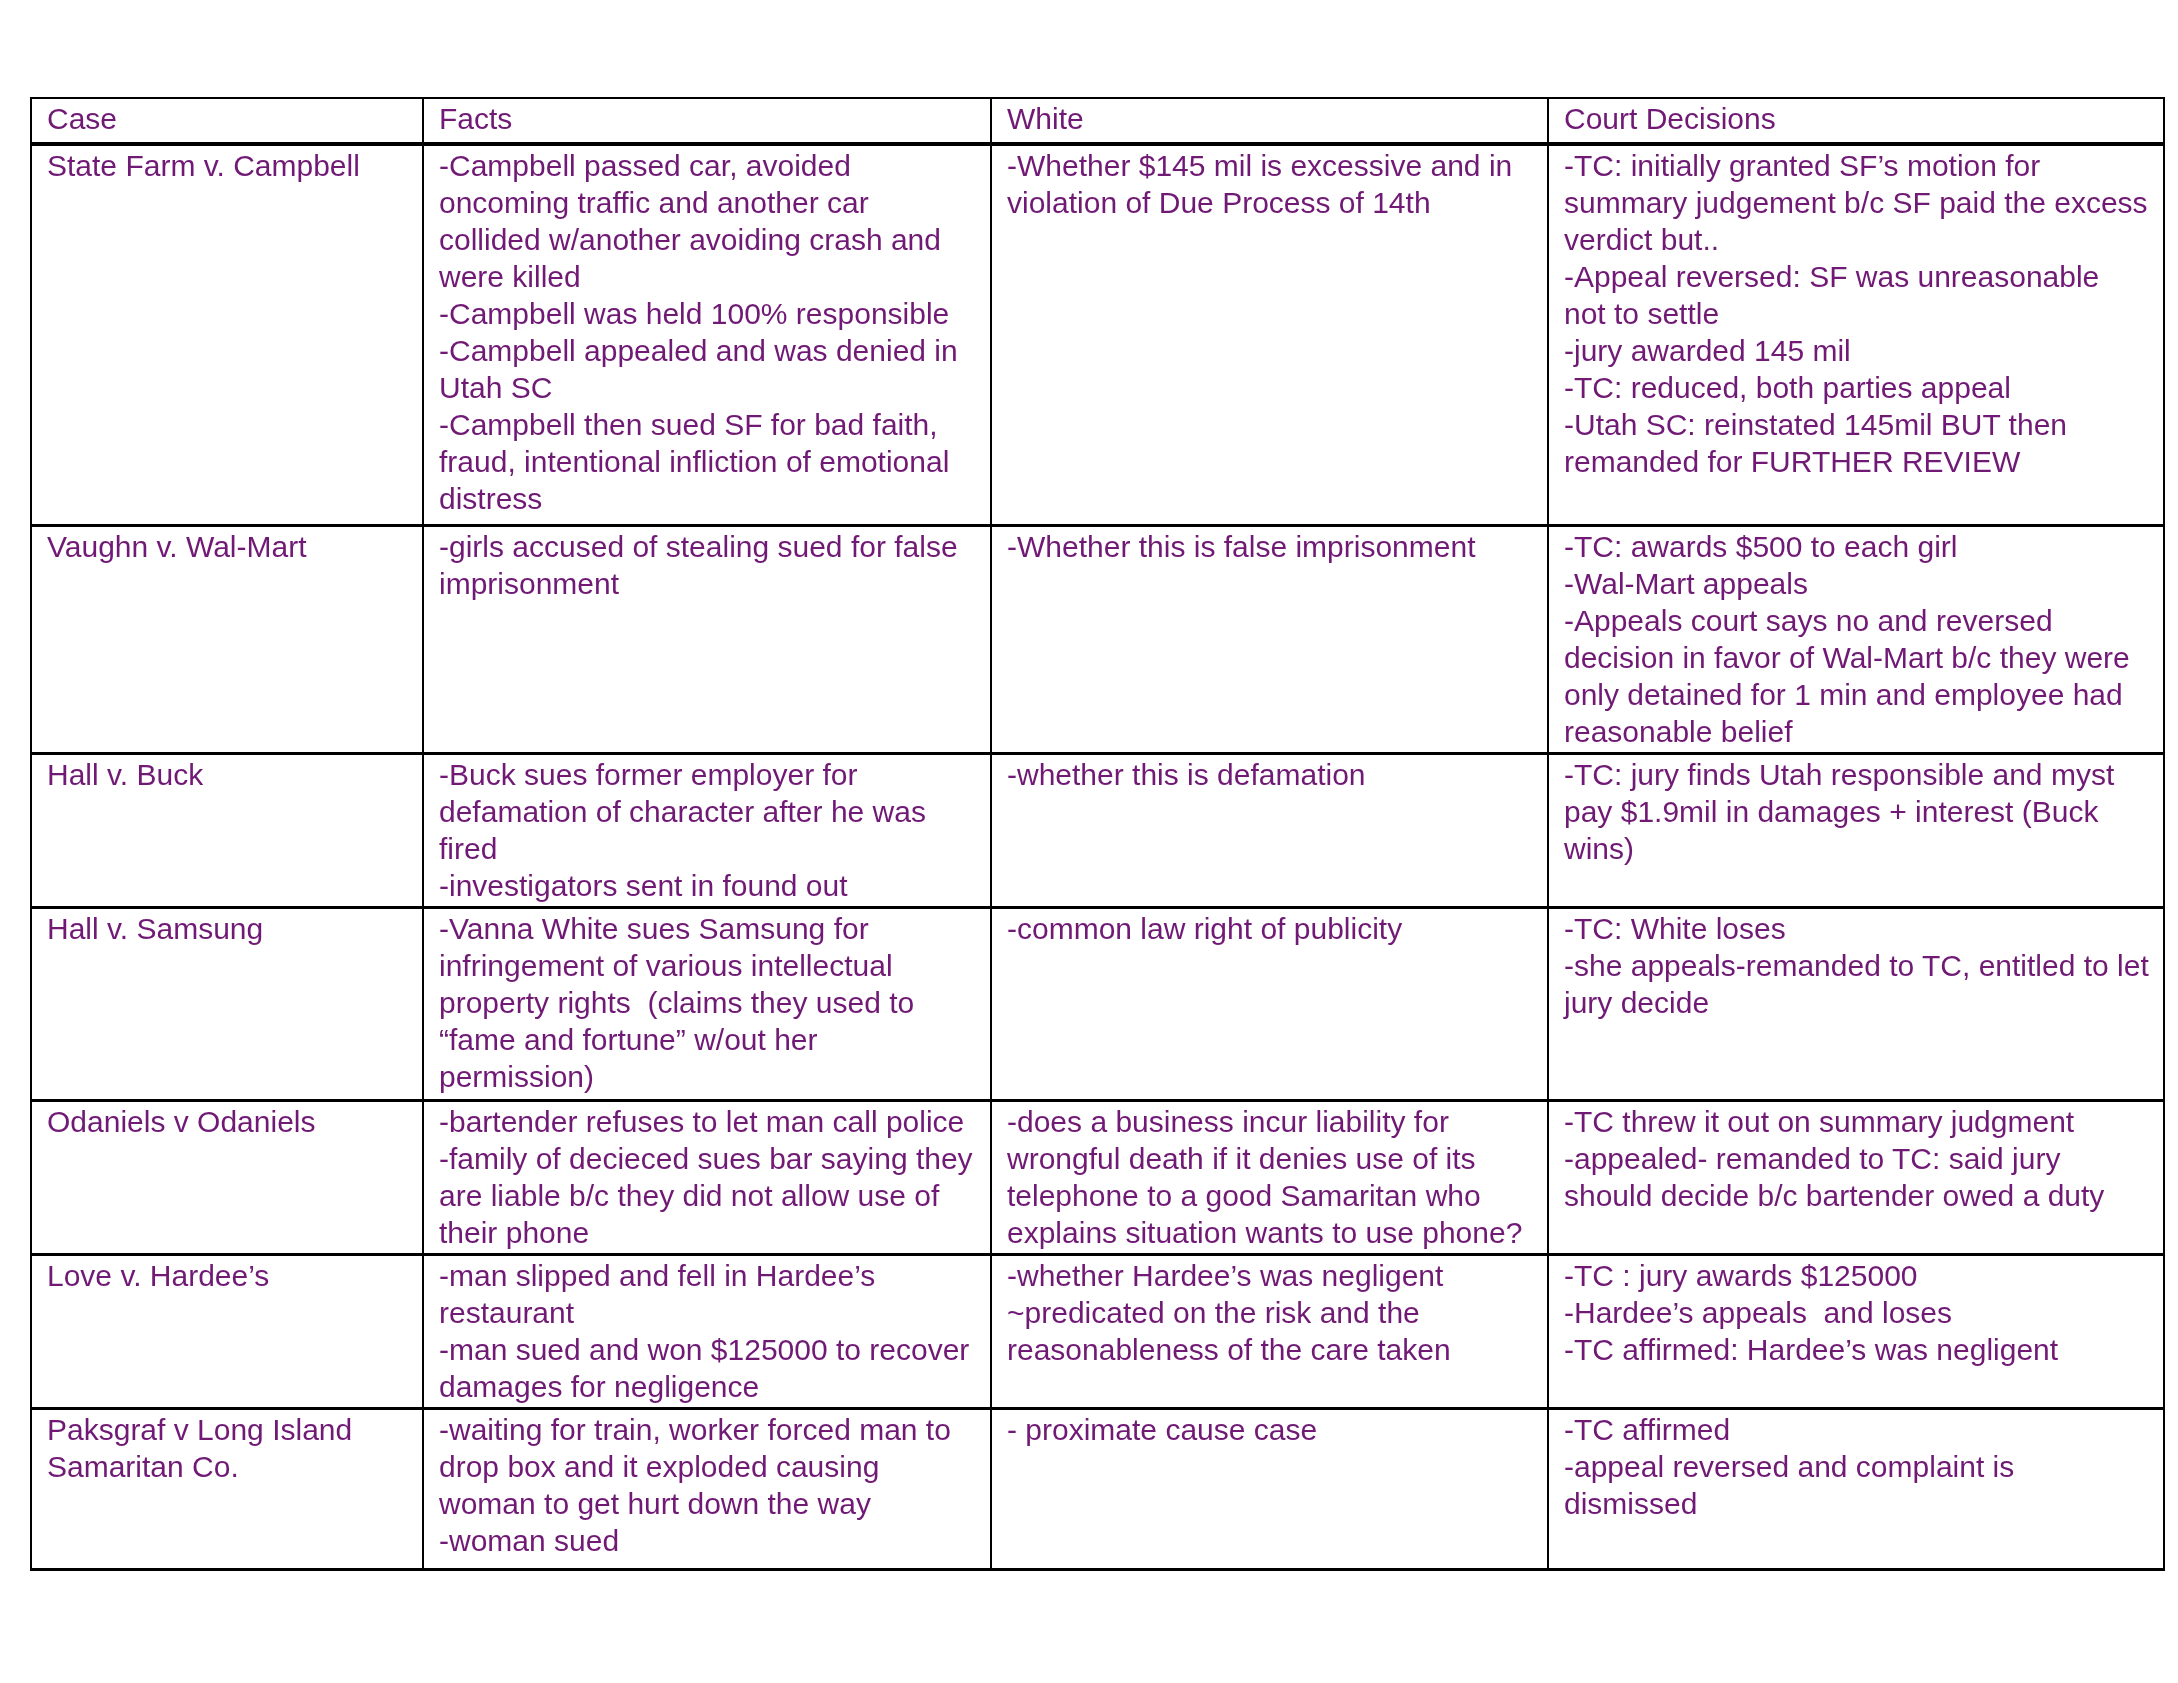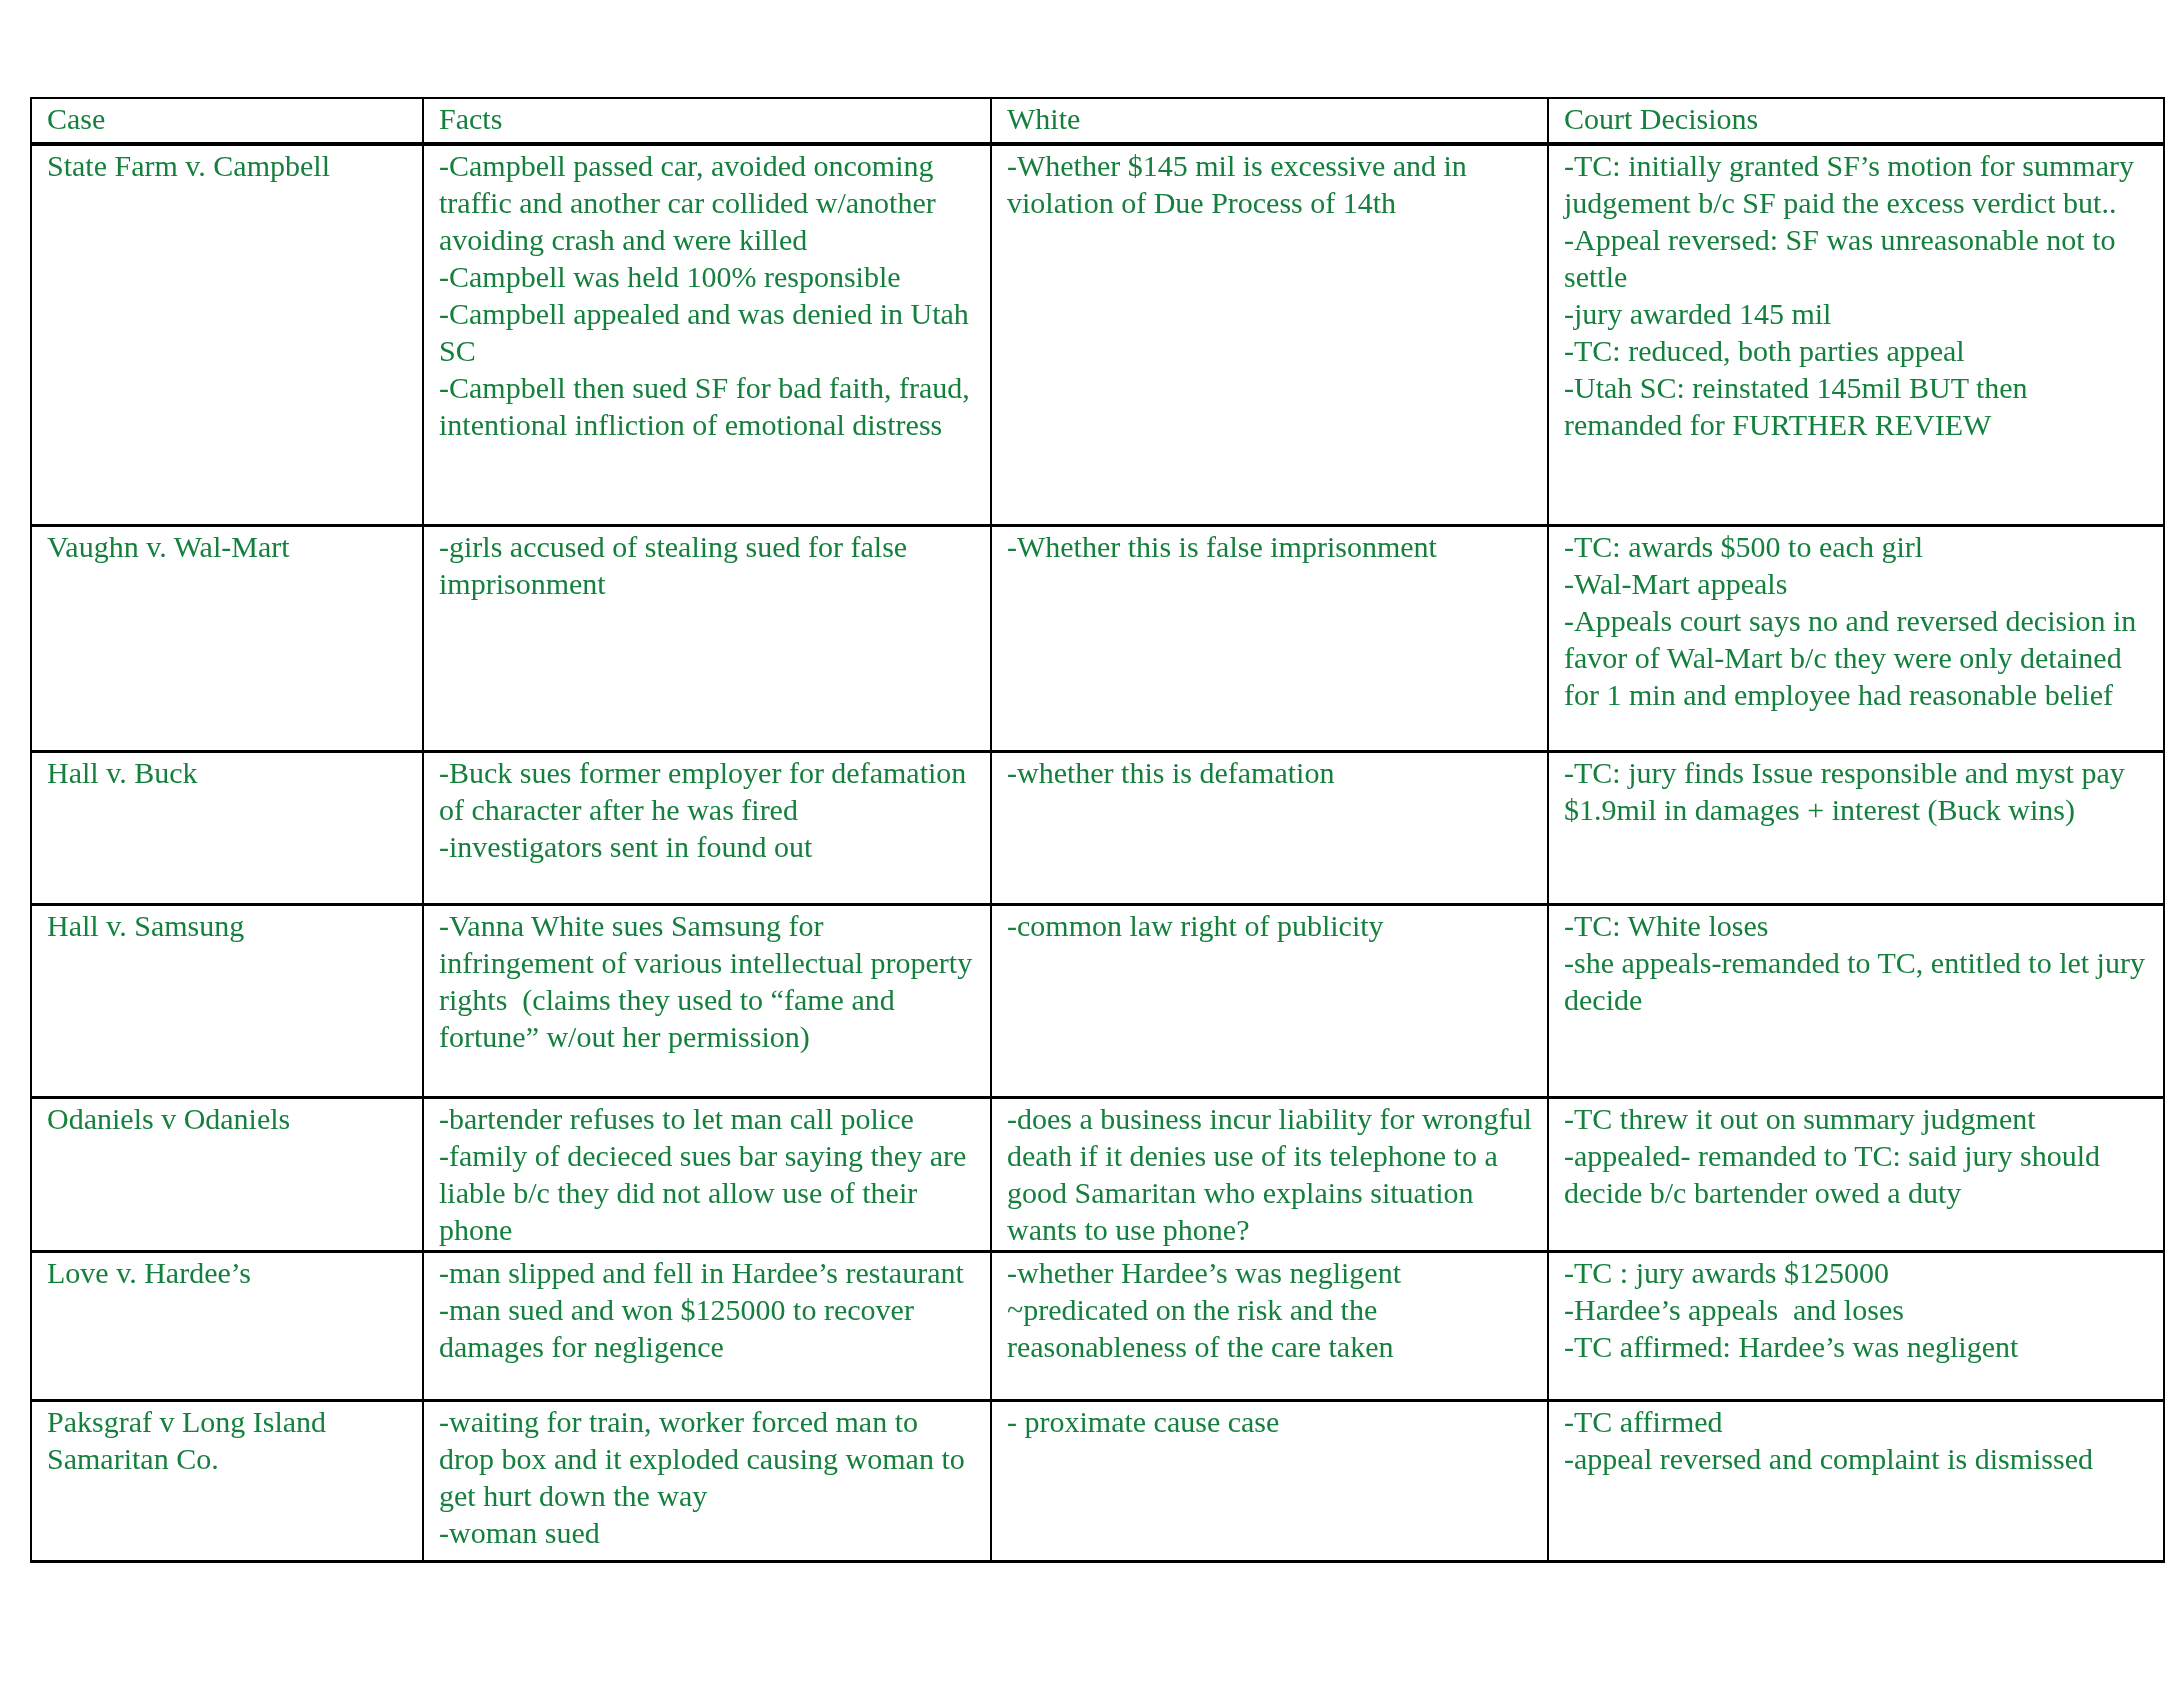"Case" .page { color: #15803d -> #701a75; font-family: Liberation Serif, serif -> Liberation Sans, sans-serif }
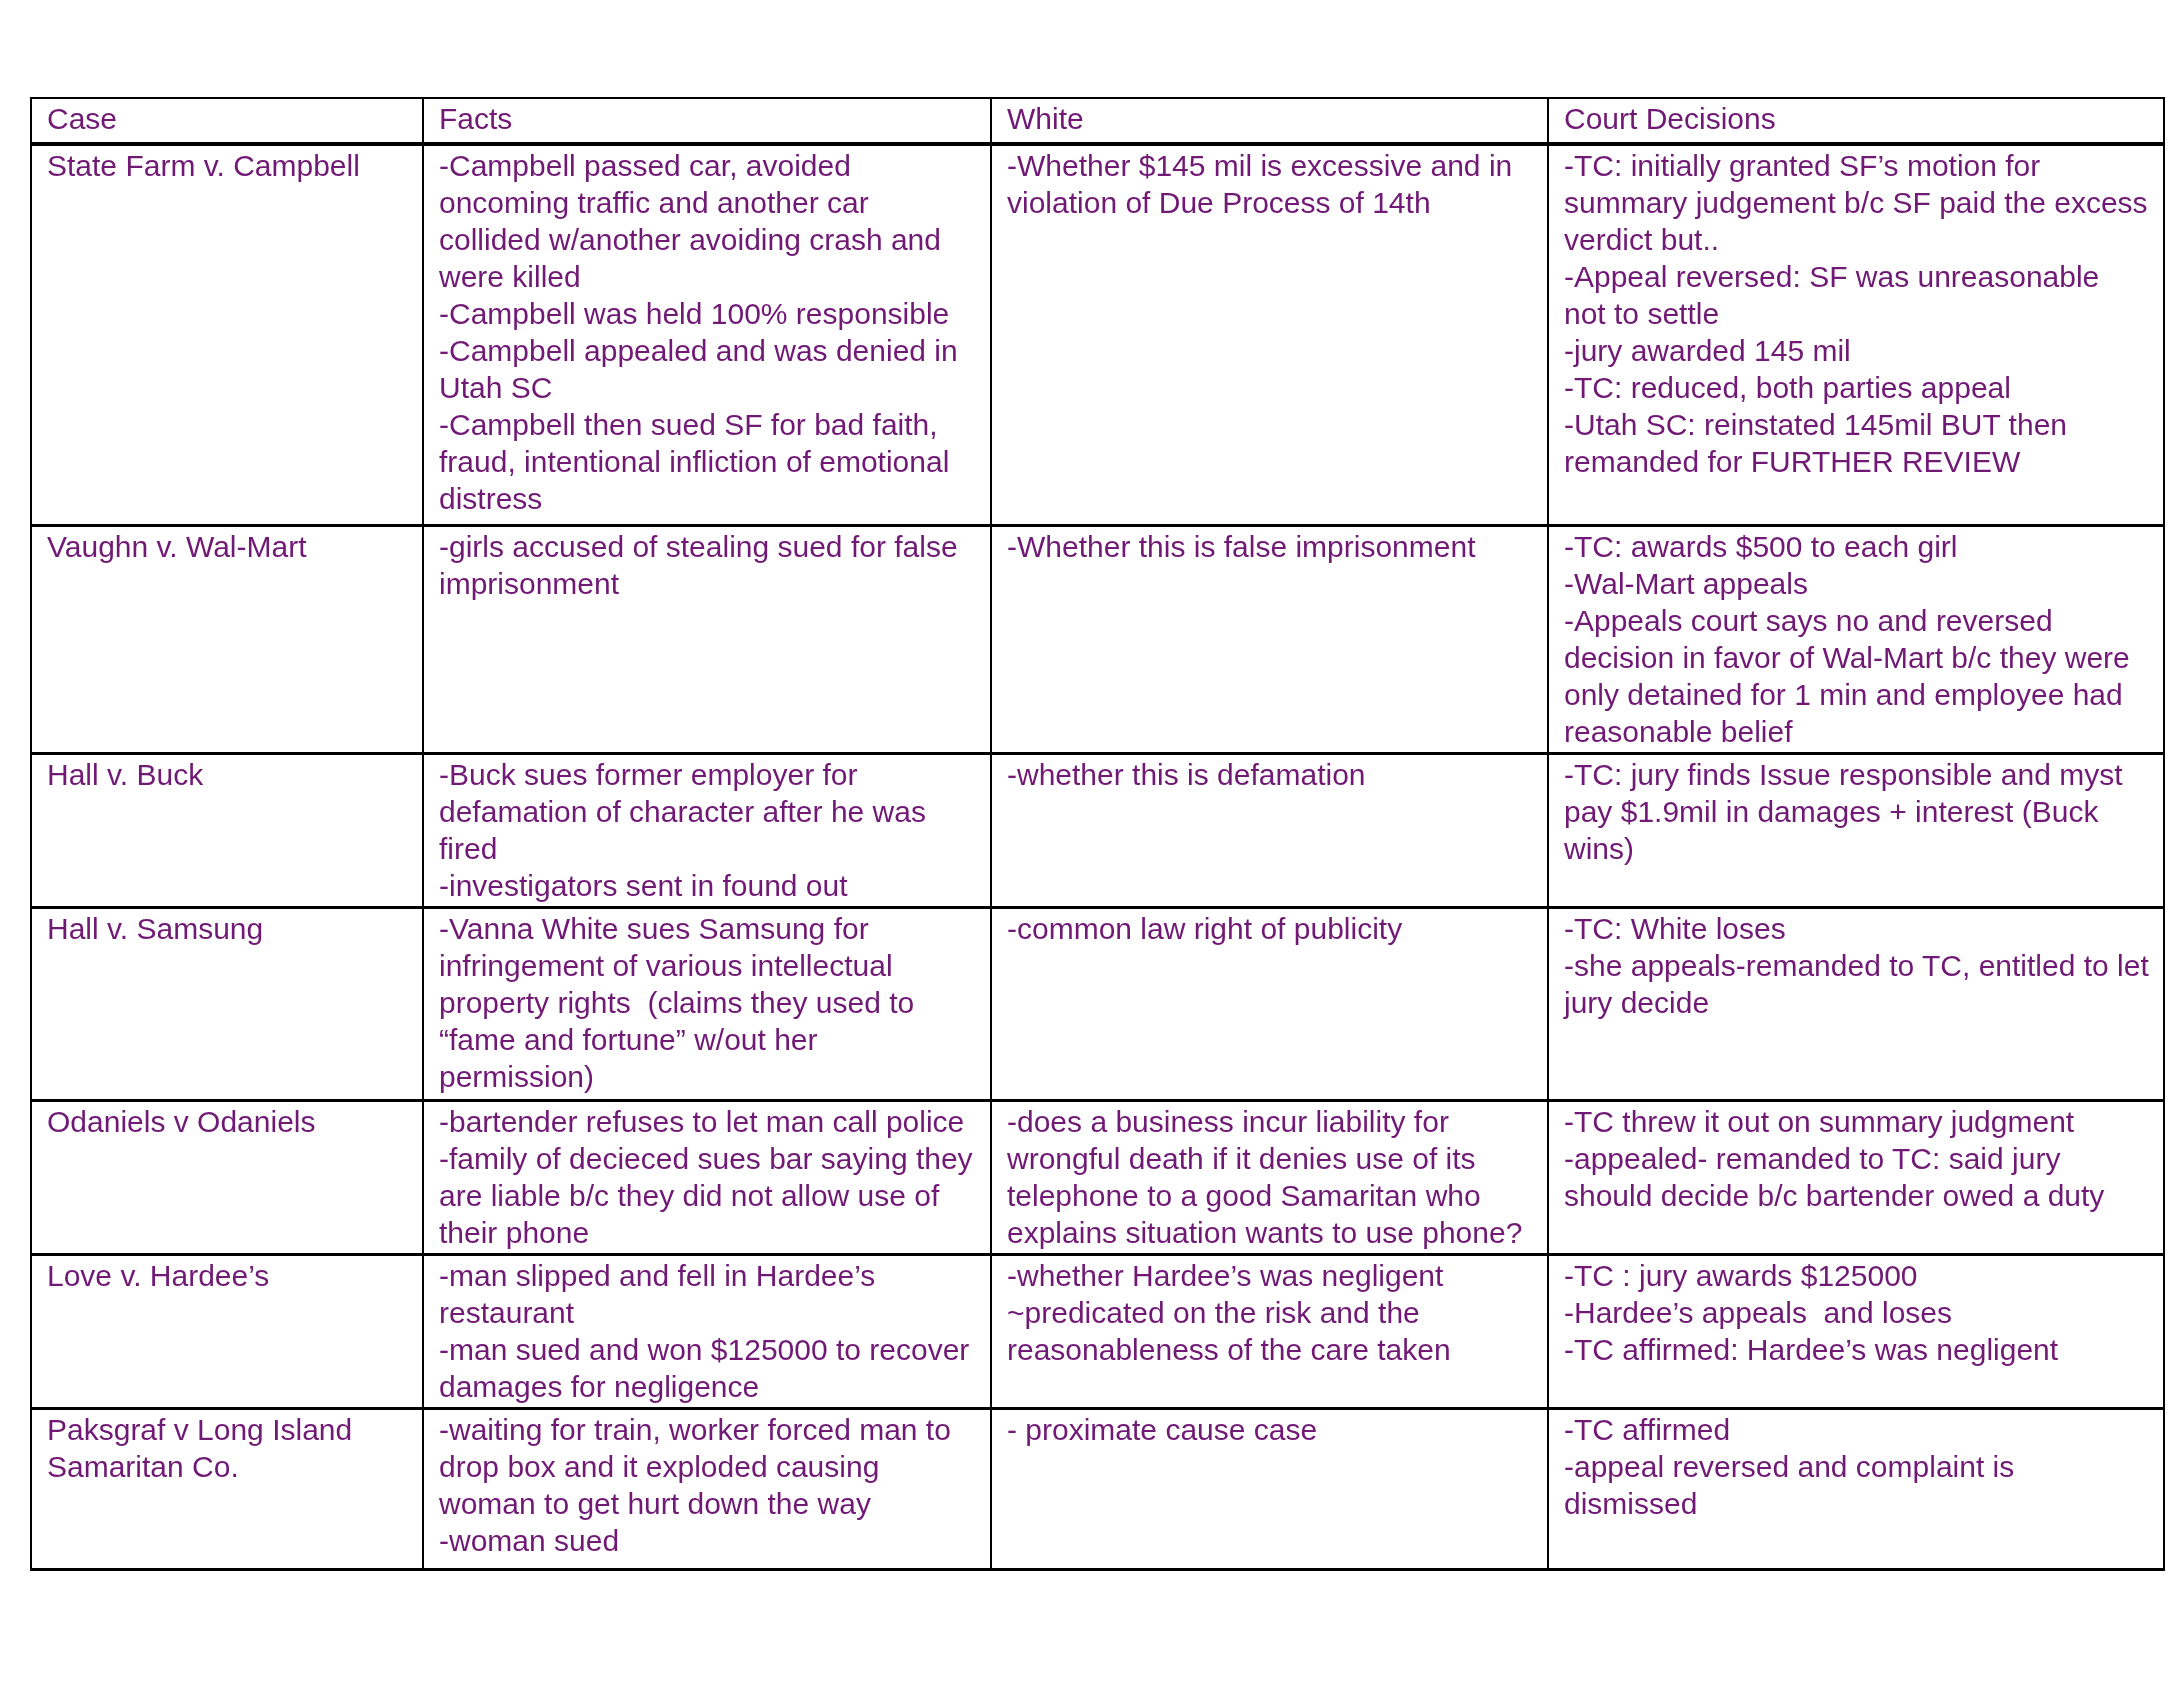"-TC: jury finds Issue responsible" td { text: Issue -> Utah }
